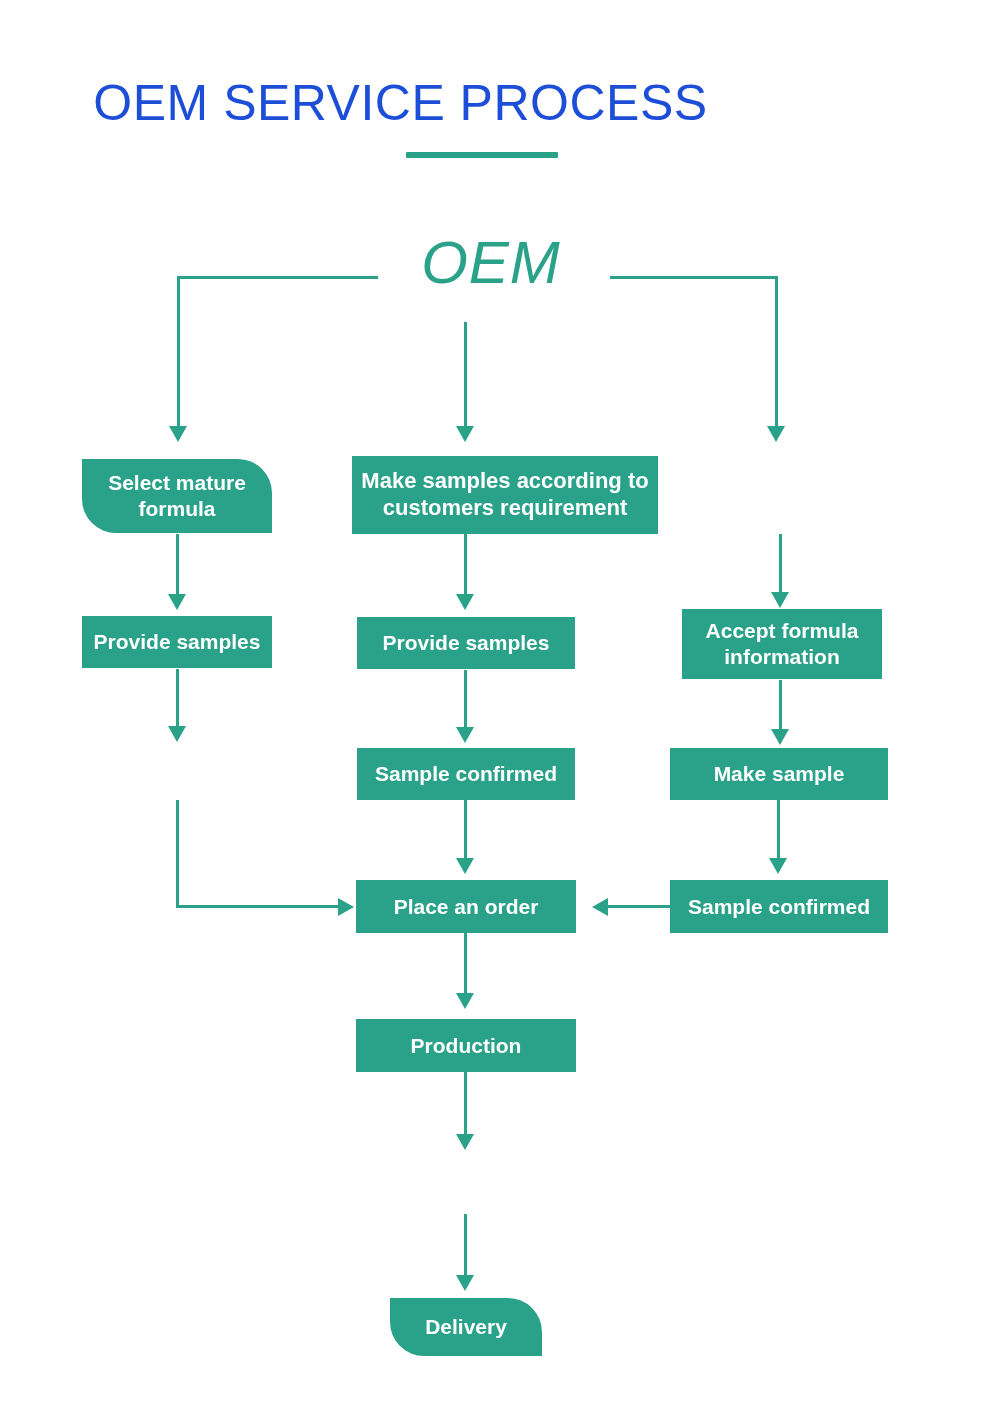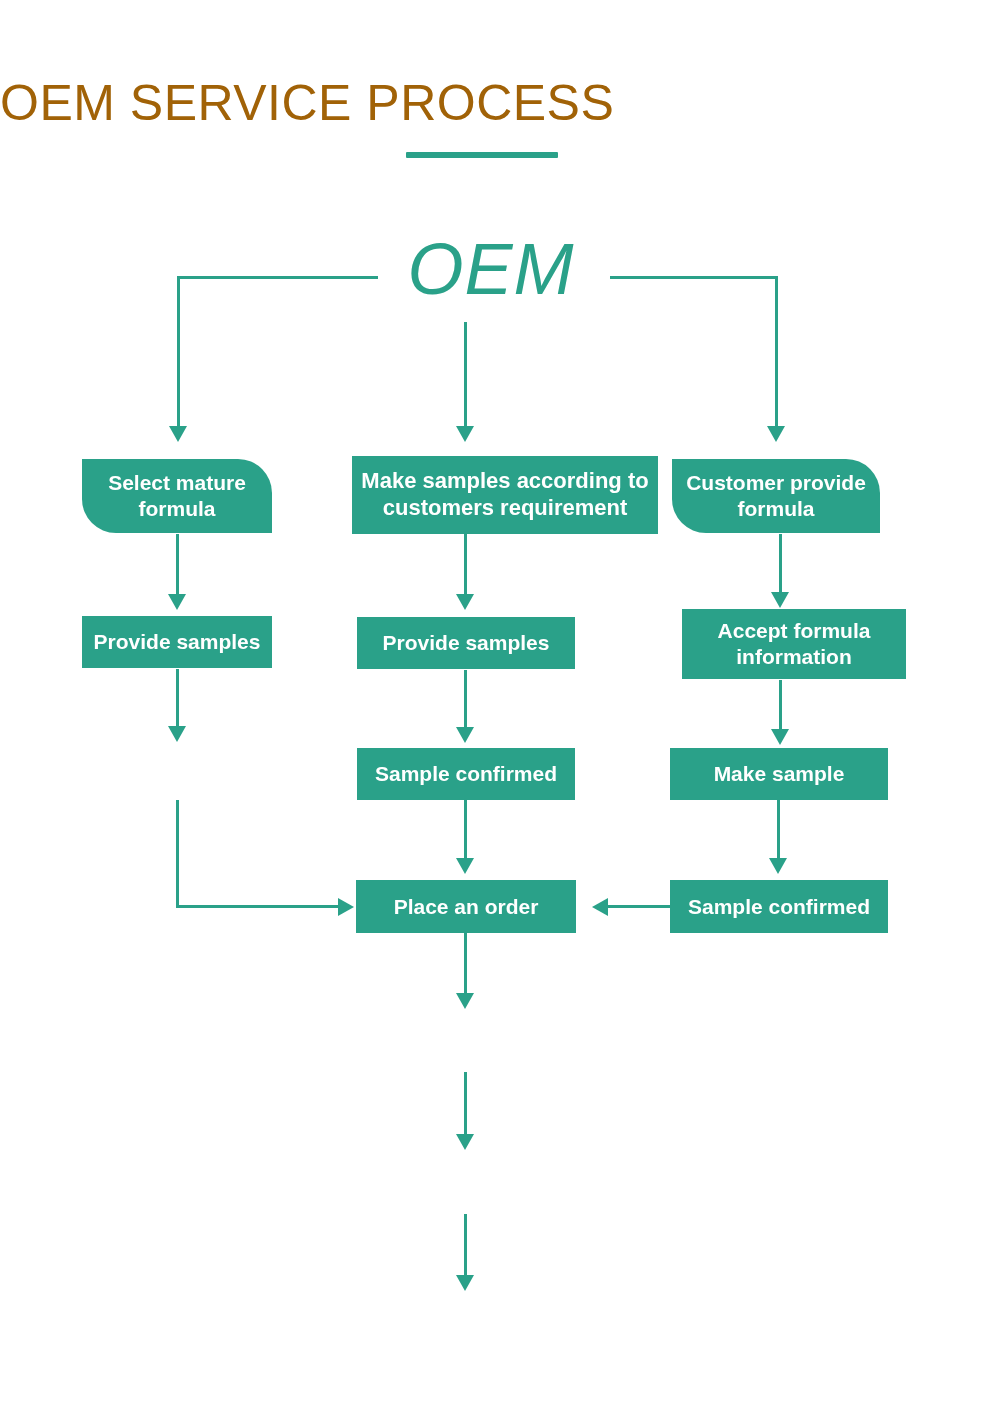"OEM SERVICE PROCESS" .page-title { color: #a16207 -> #1d4ed8; text-align: none -> center }
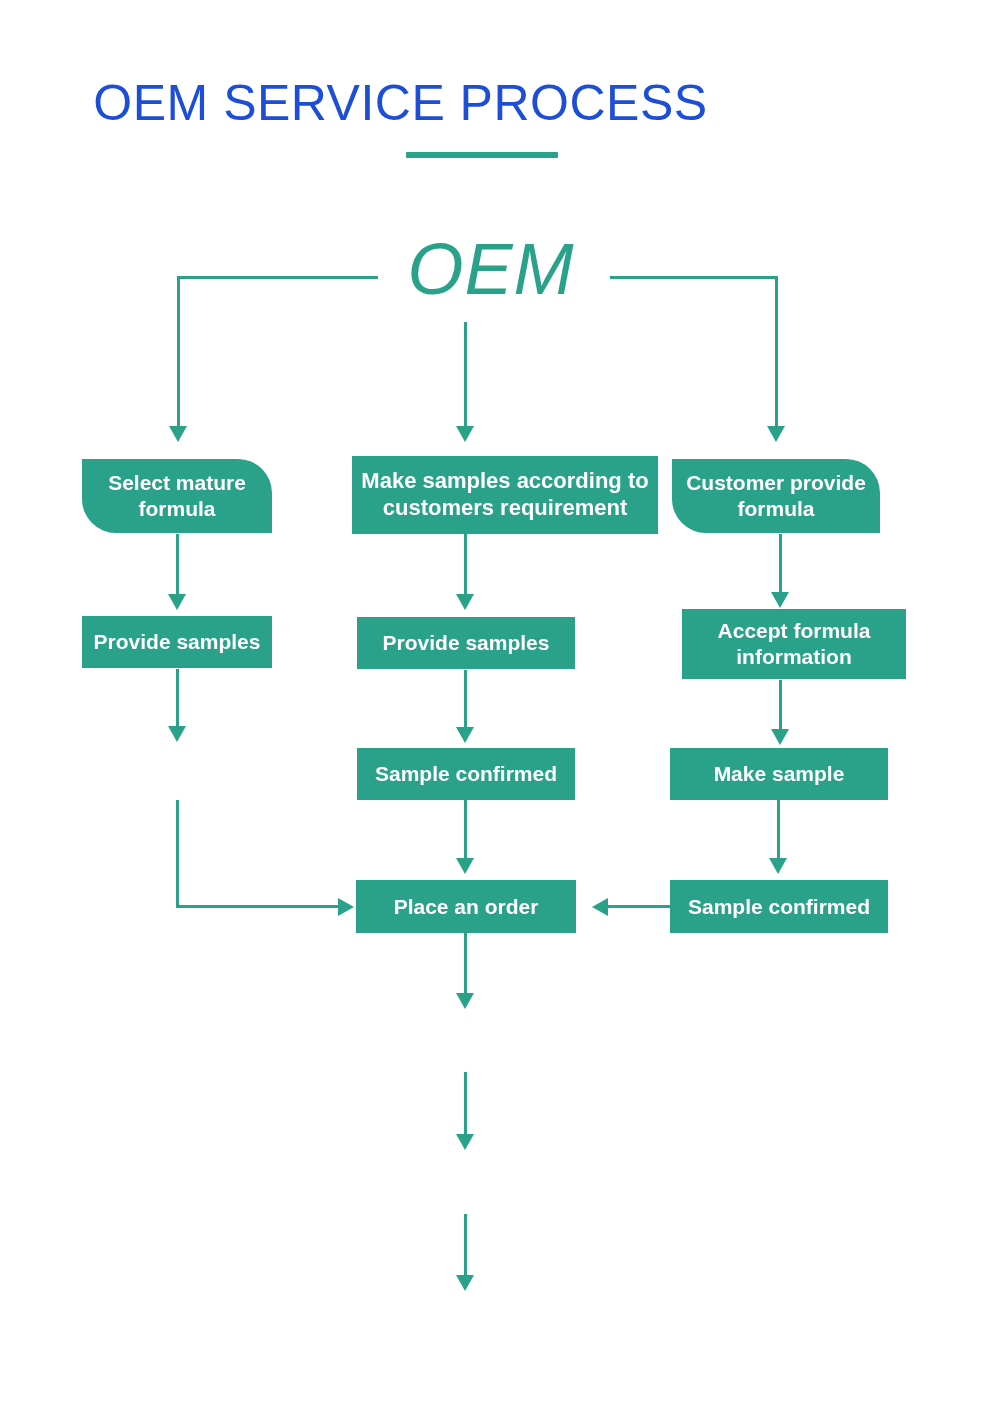"OEM" .oem-word { font-size: 72px -> 60px }
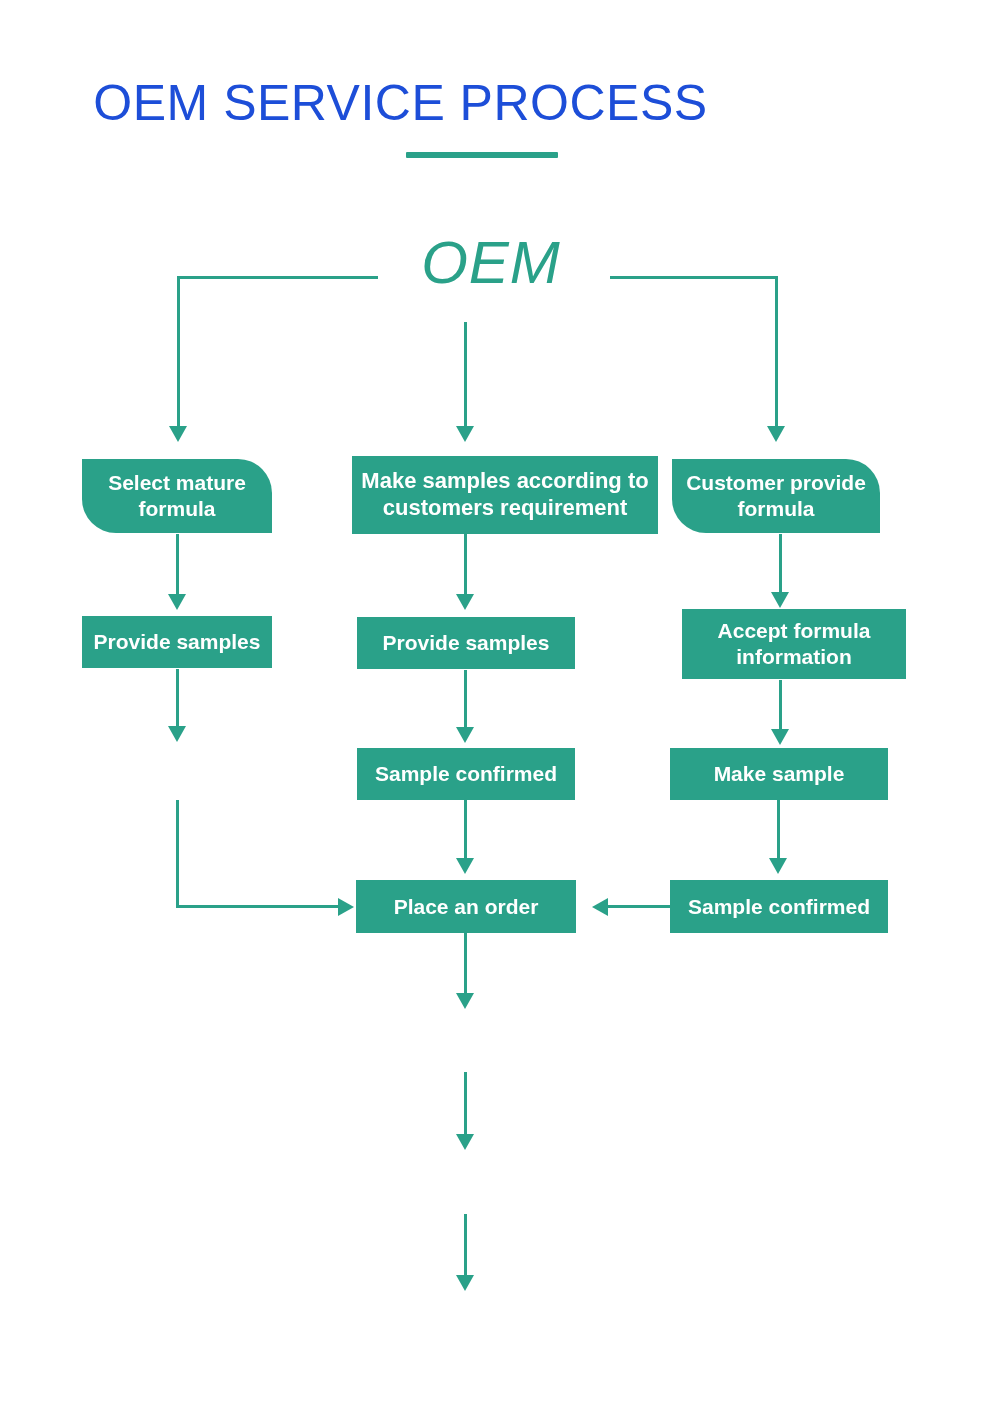"Customer provide formula" div.node { html: <div>Customer provide formula</div> -> none }
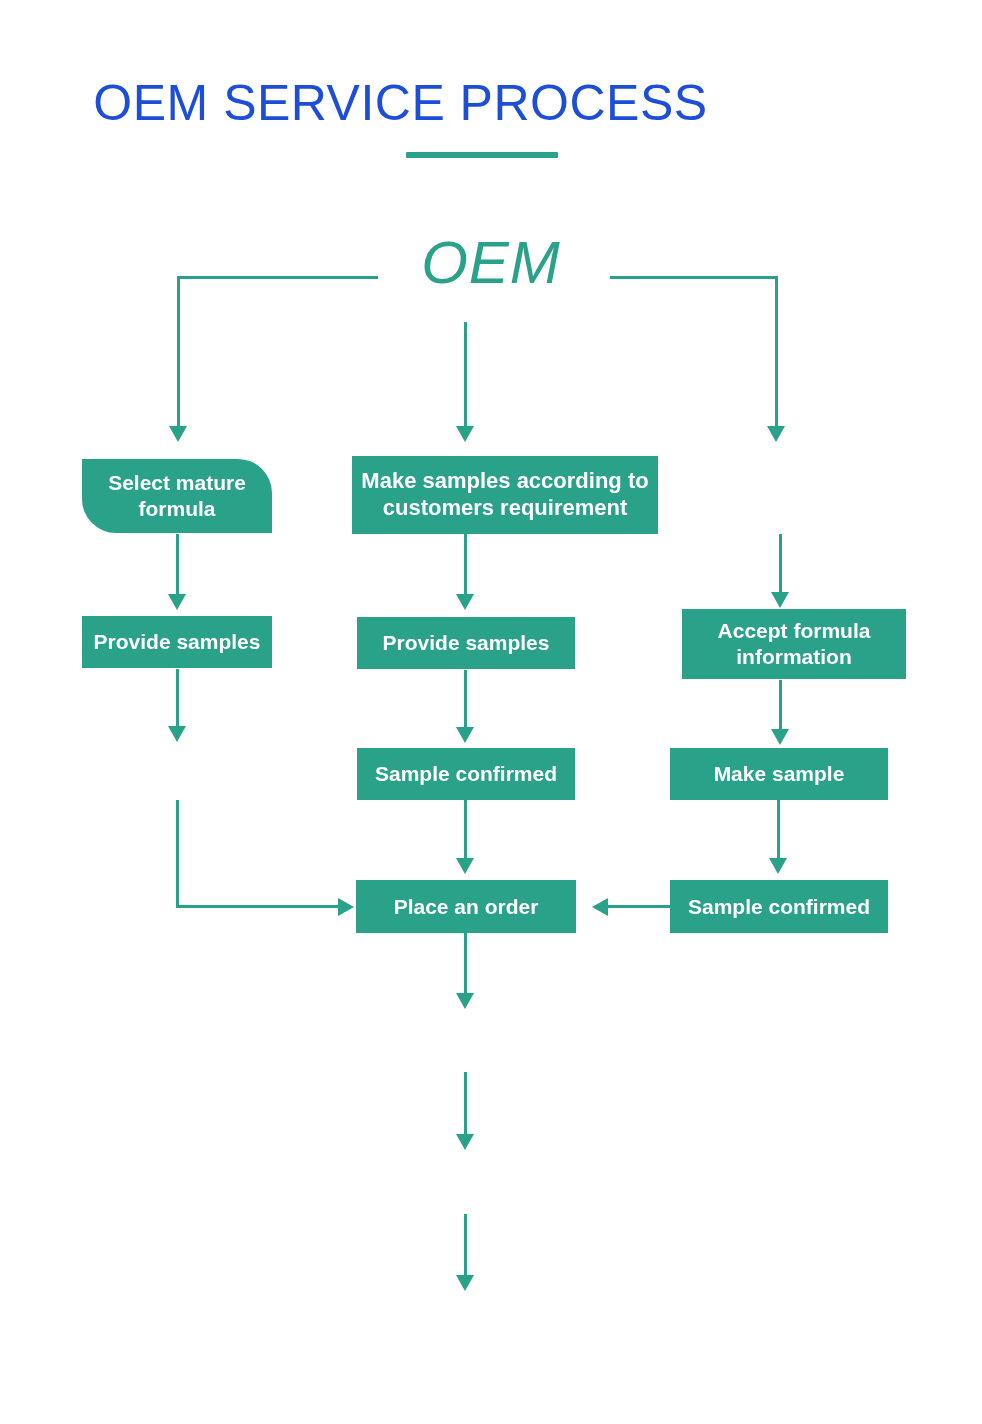"Accept formula information" div.node { width: 224px -> 200px }
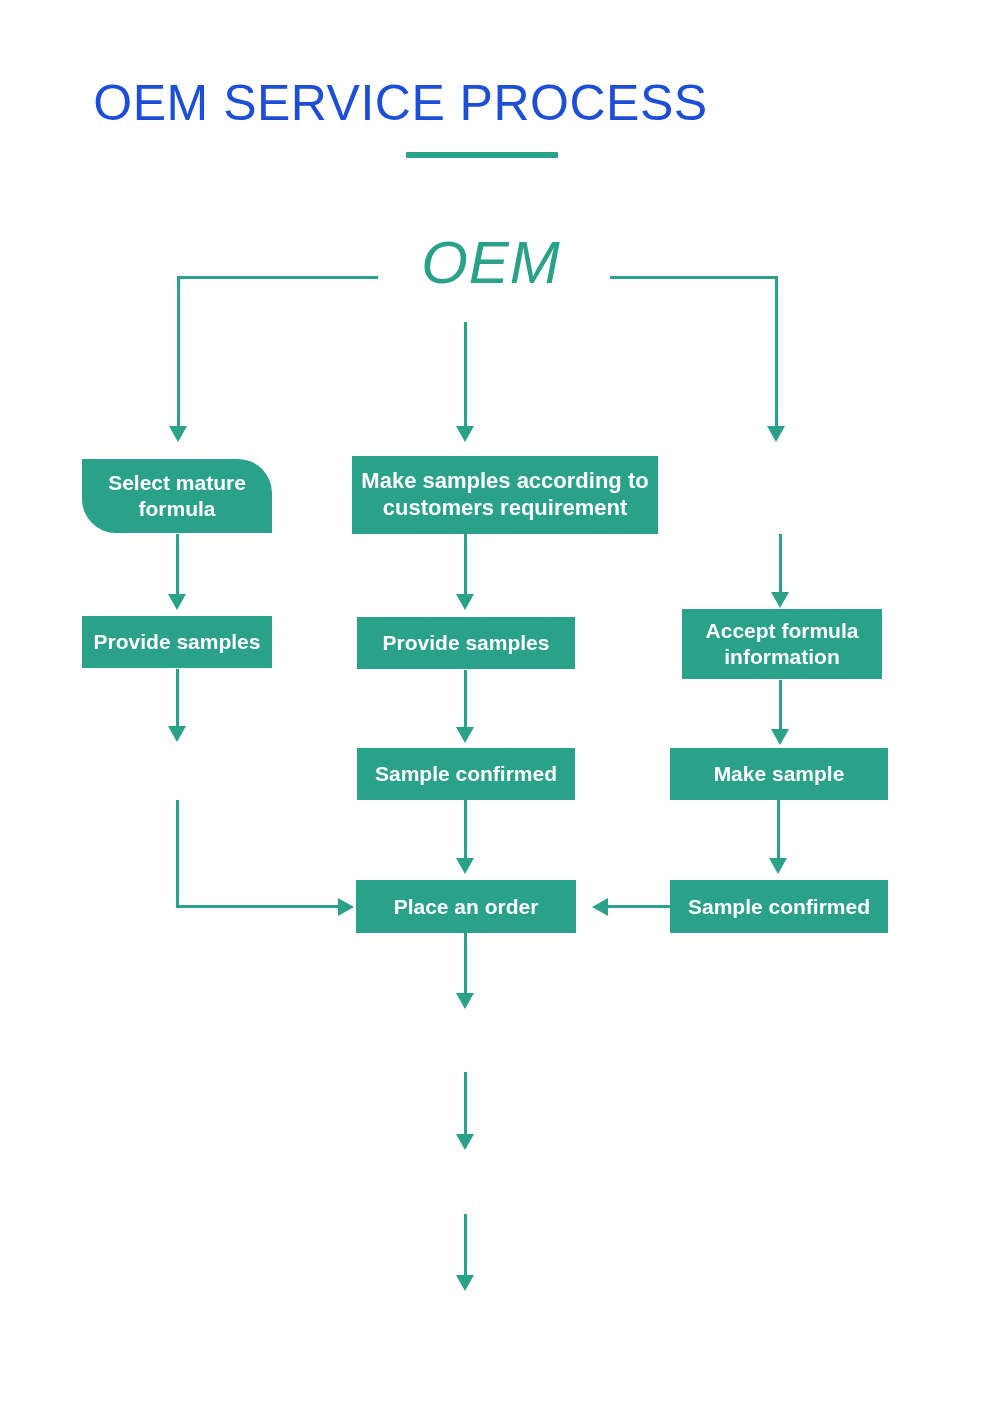"Production" div.node { html: none -> <div>Production</div> }
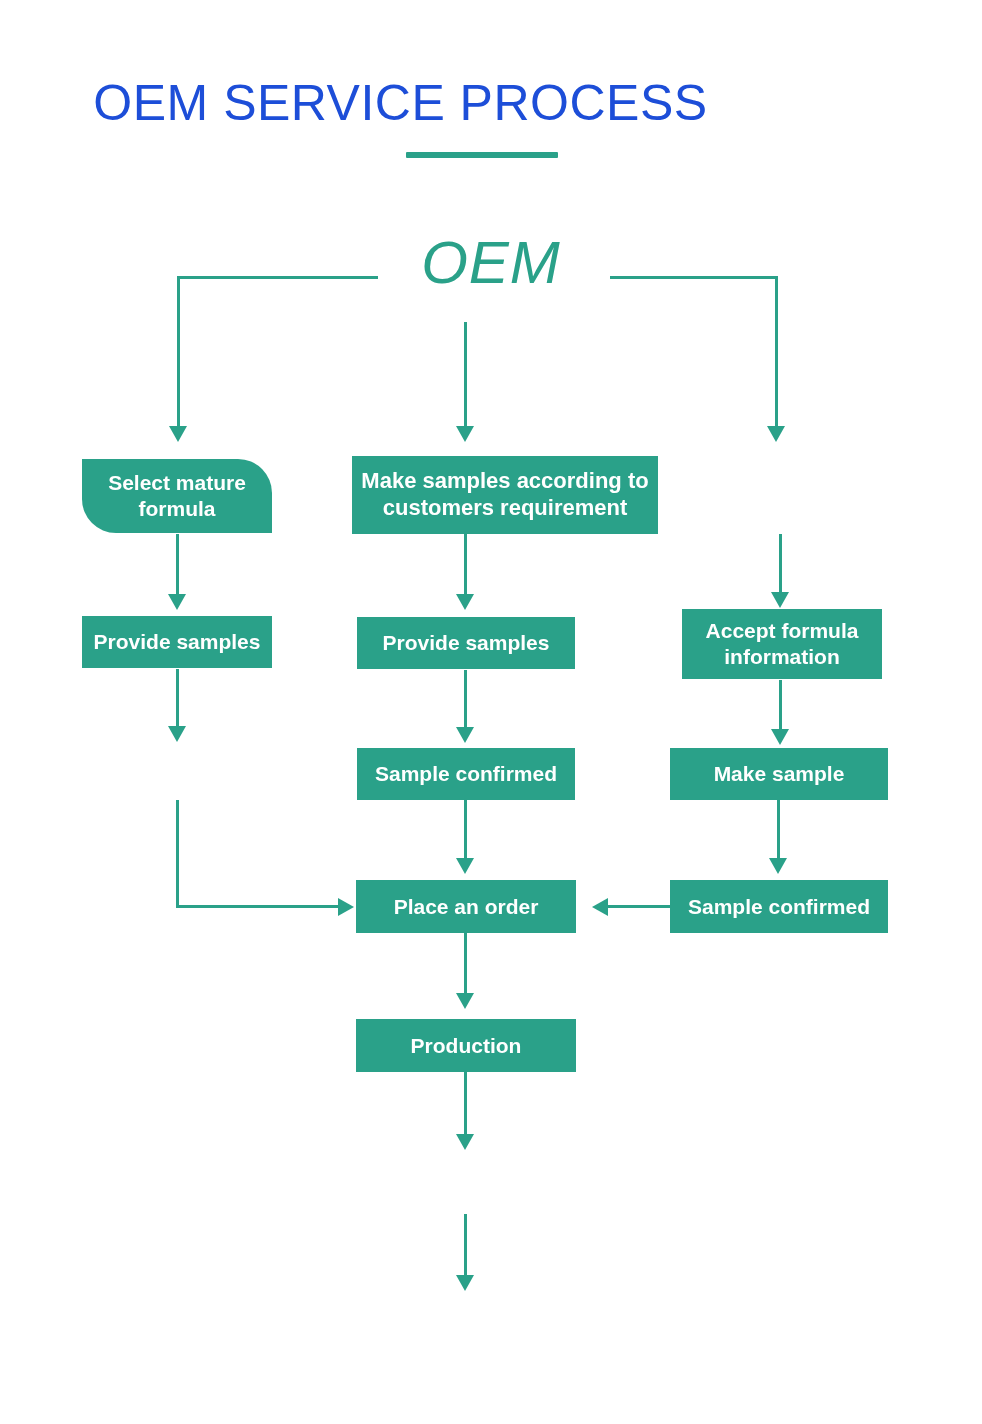"Delivery" div.node { html: none -> <div>Delivery</div> }
